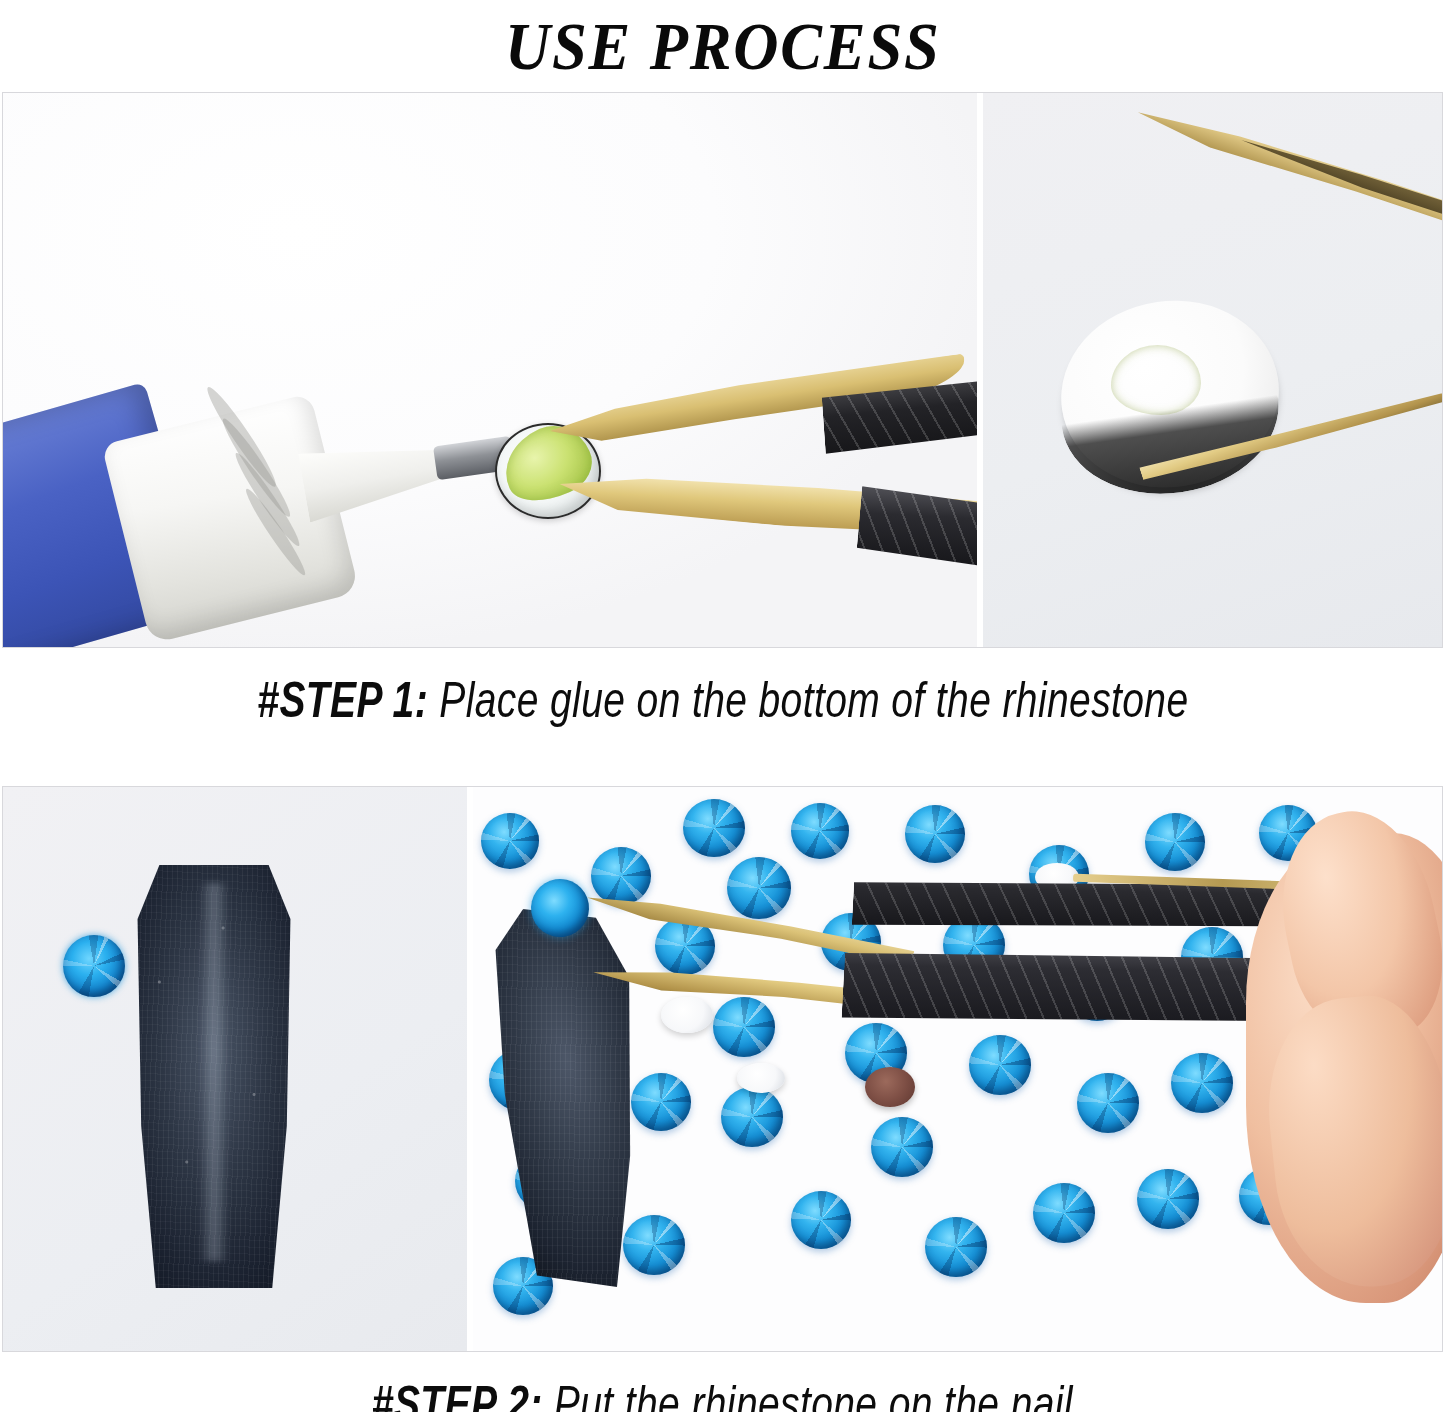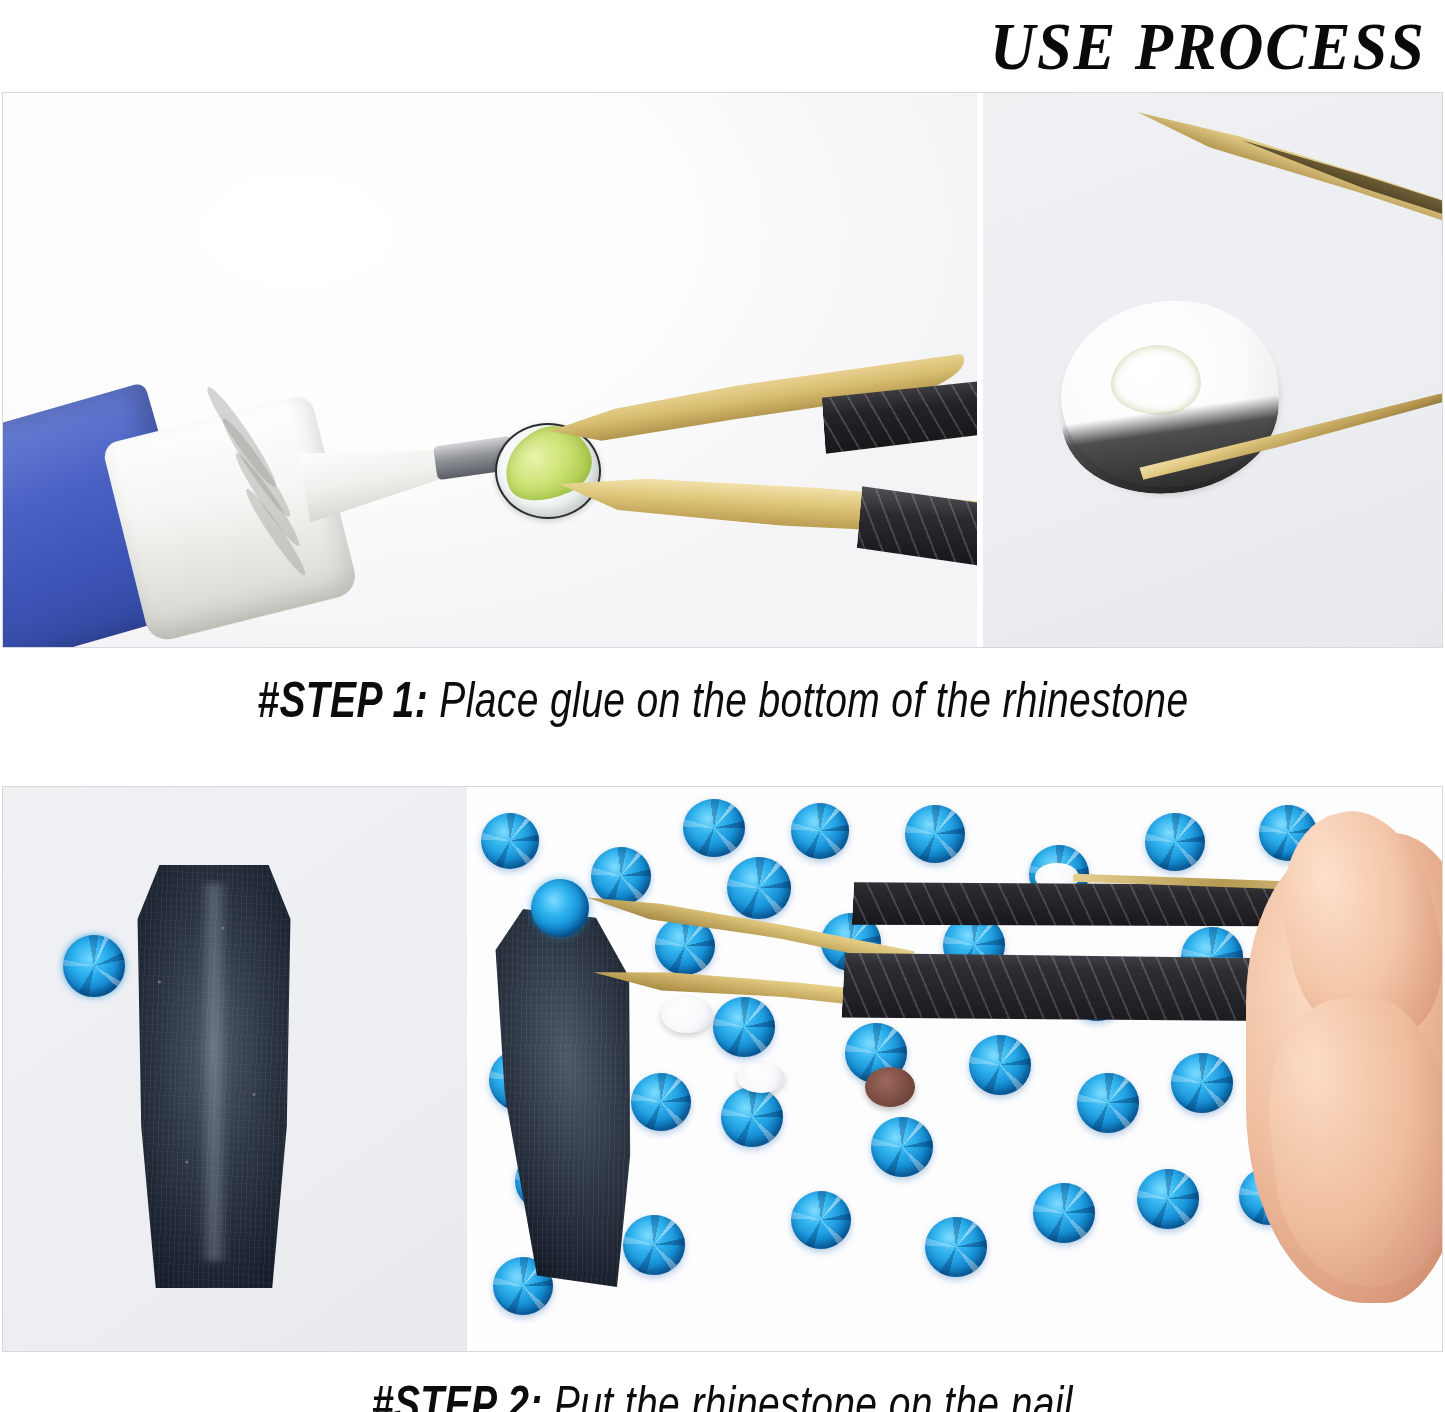"USE PROCESS" #title-bar { justify-content: flex-end -> center }
